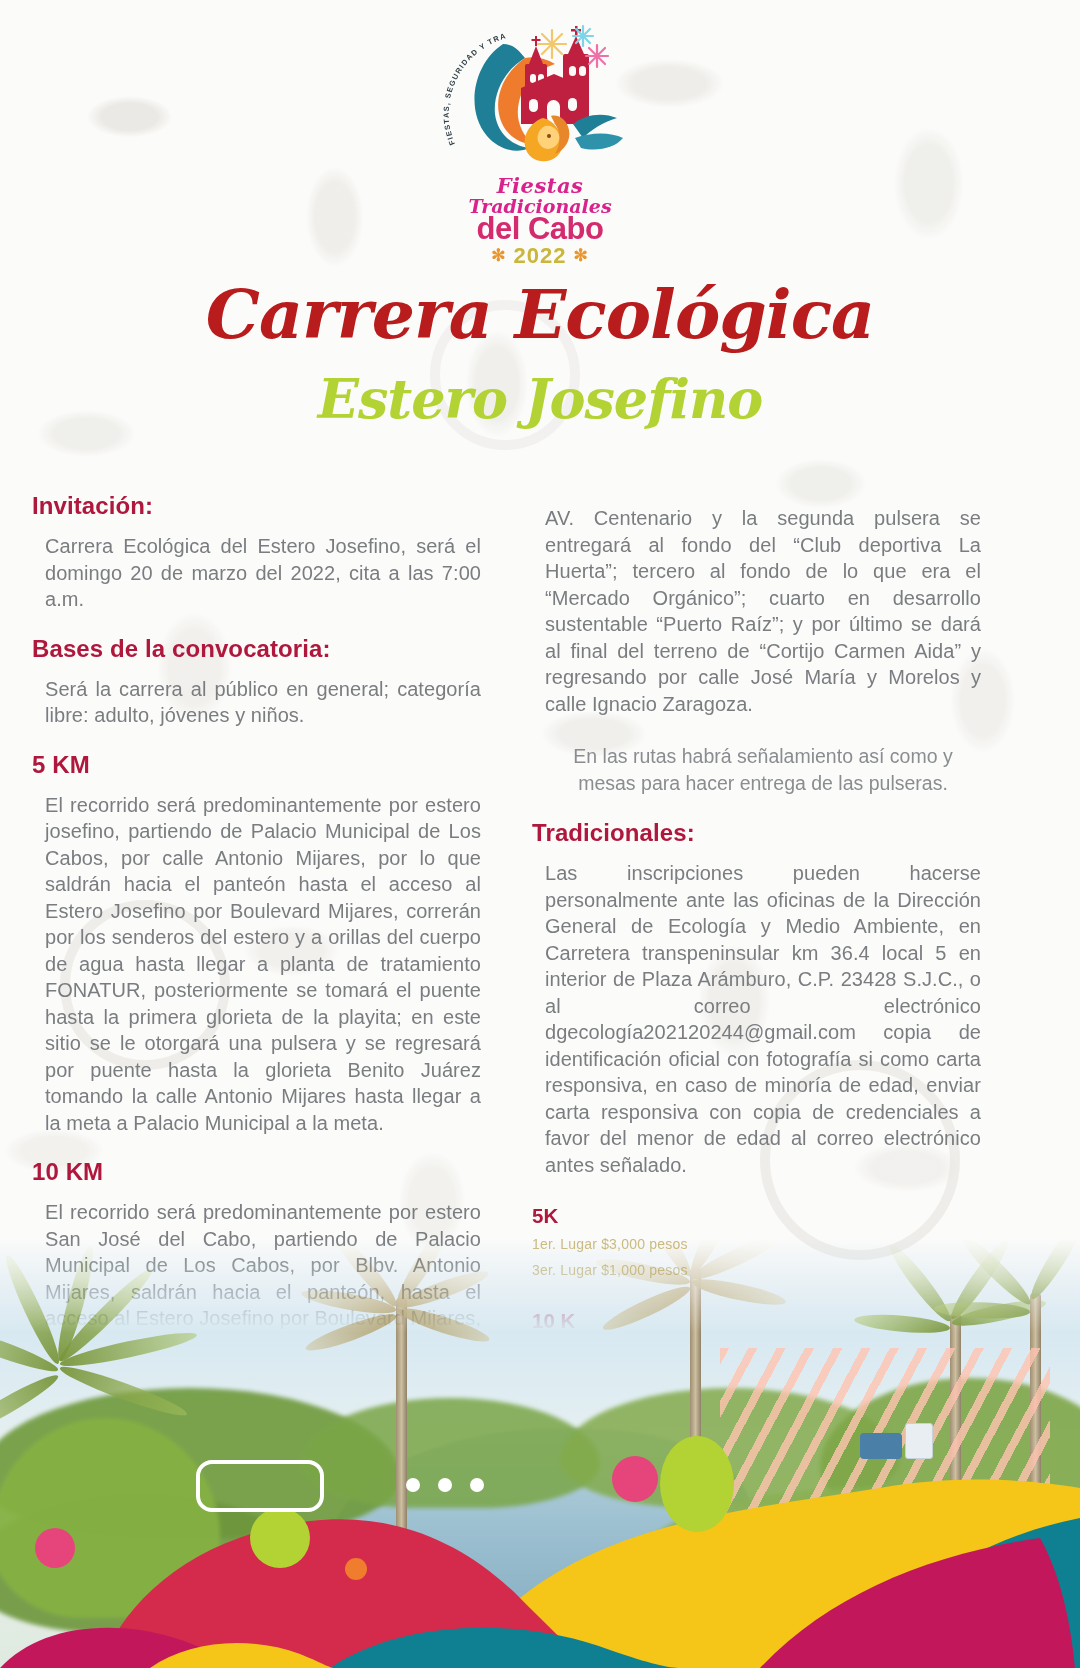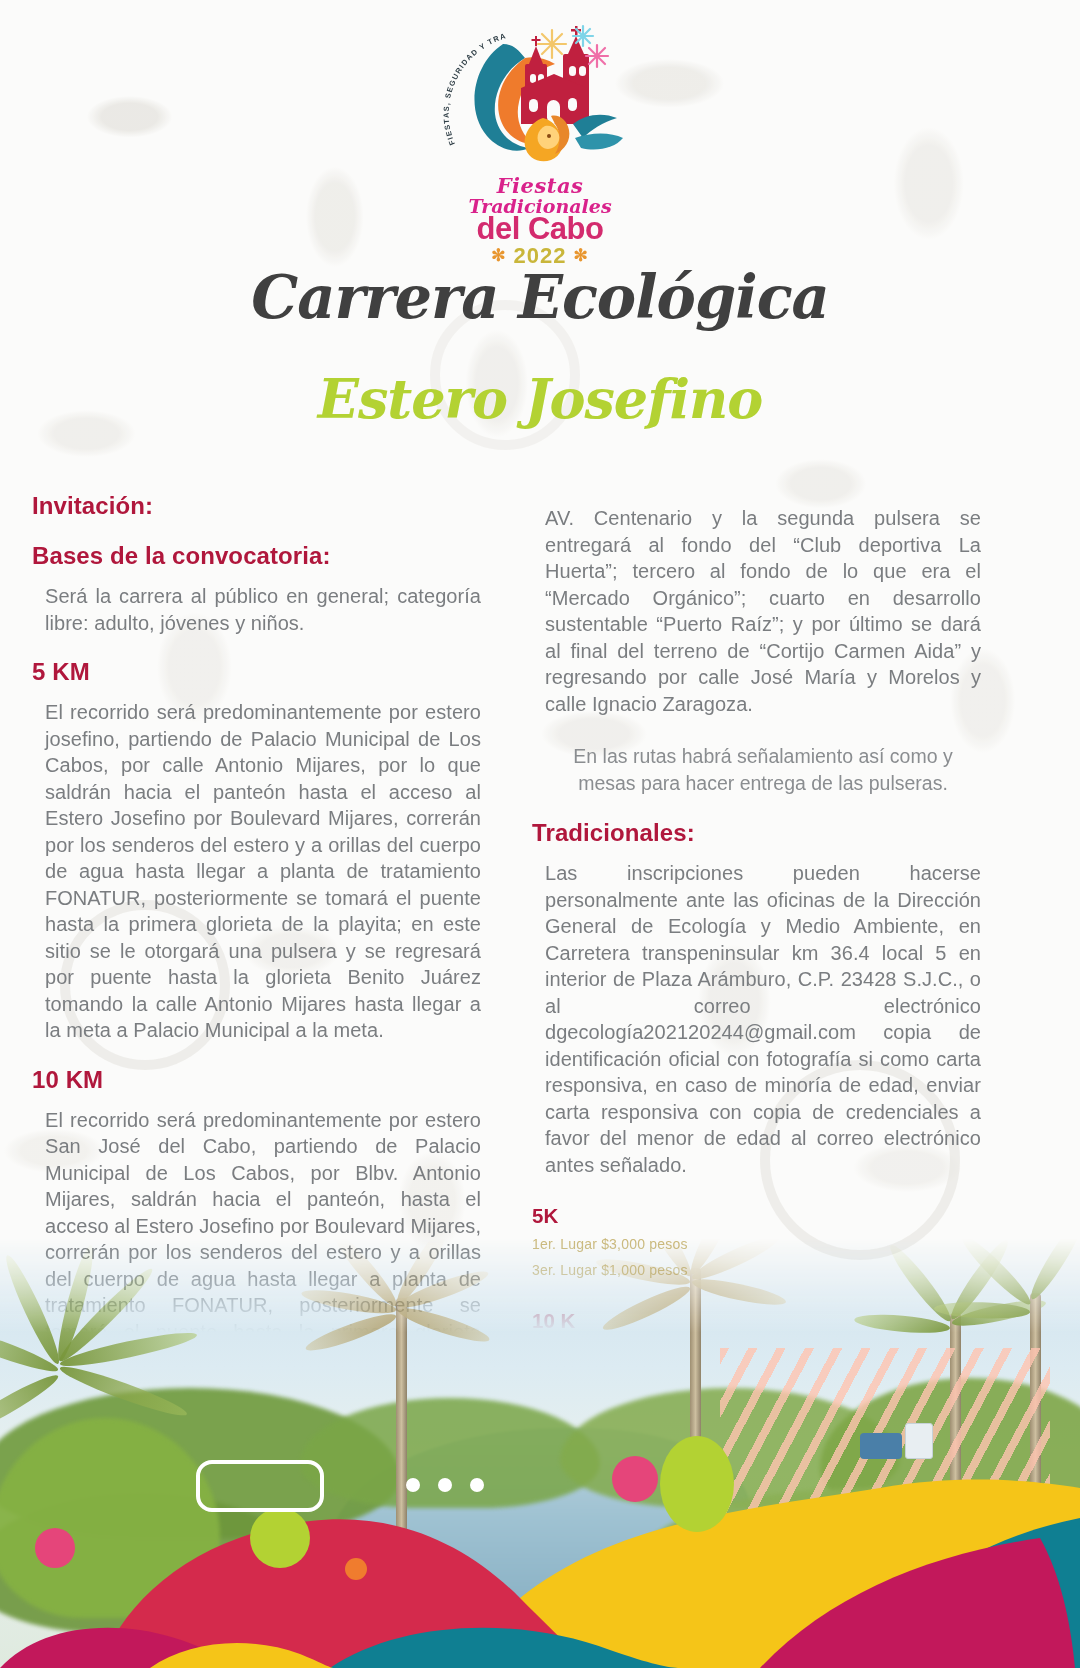"Carrera Ecológica" .title1 { color: #404040 -> #b91c1c; font-size: 59px -> 68px; top: 268px -> 280px }
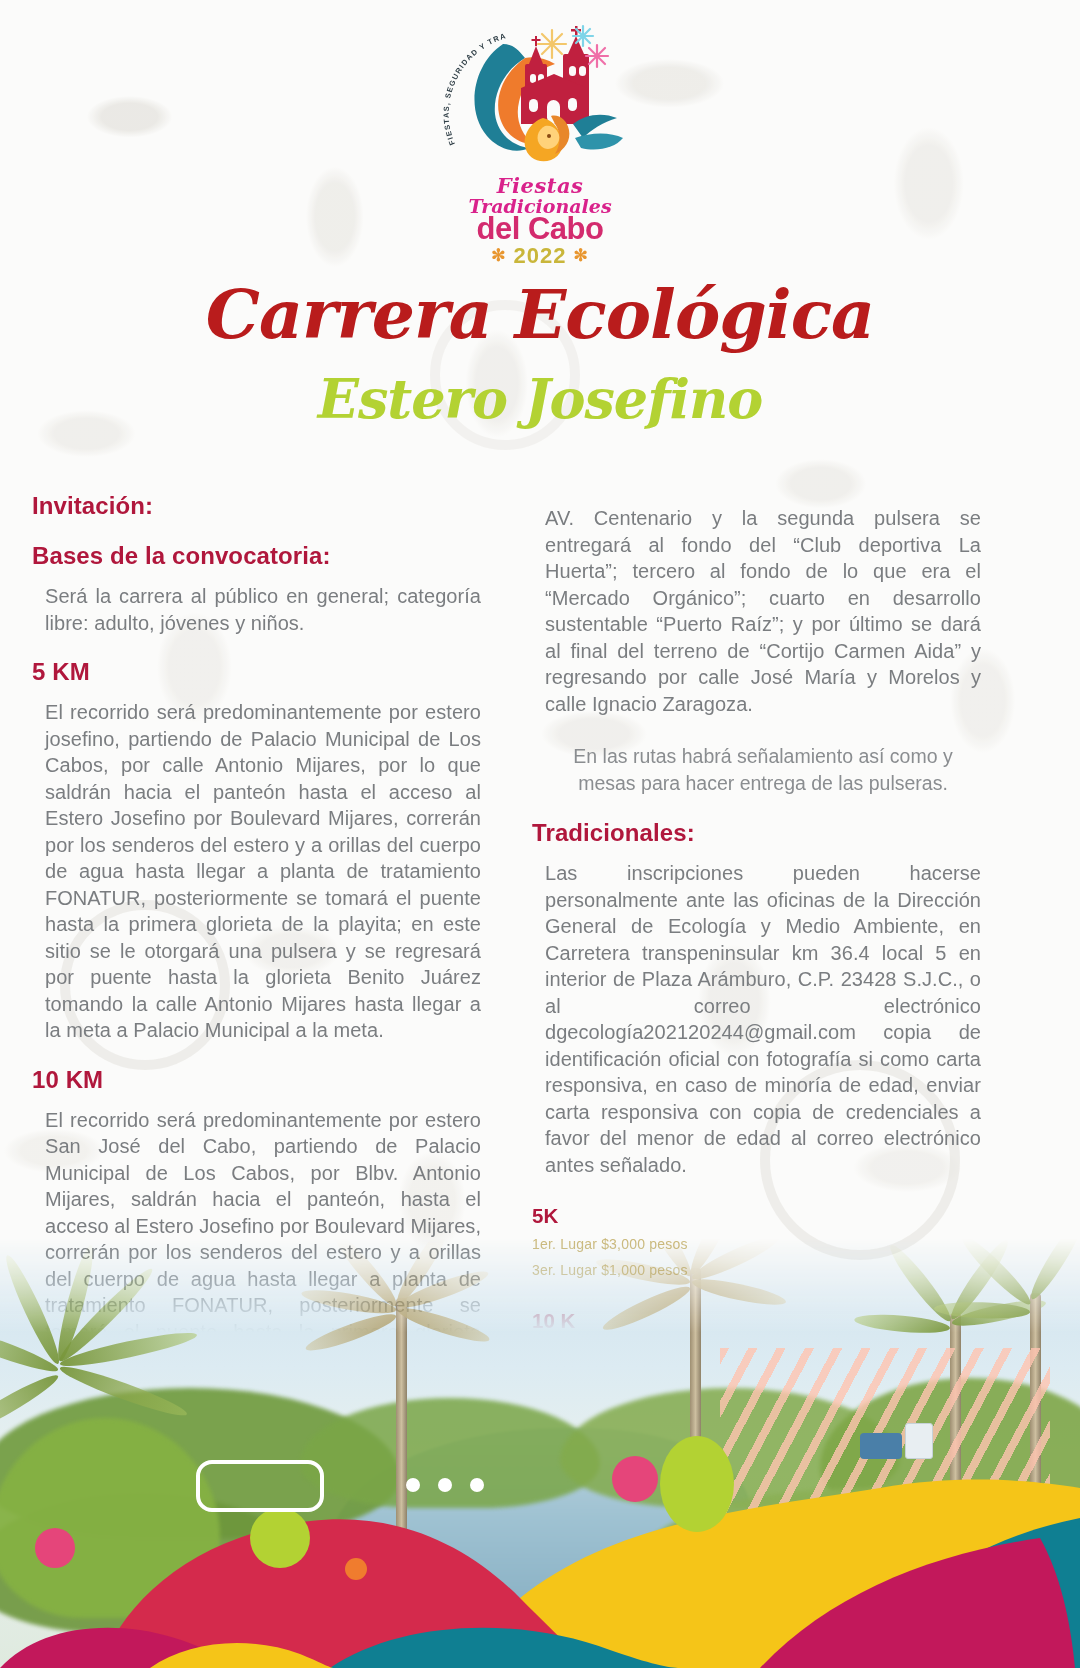"Carrera Ecológica del Estero Josefino," p.body { html: none -> <p>Carrera Ecológica del Estero Josefino, será el domingo 20 de marzo del 2022, cita a las 7:00 a.m.</p> }
